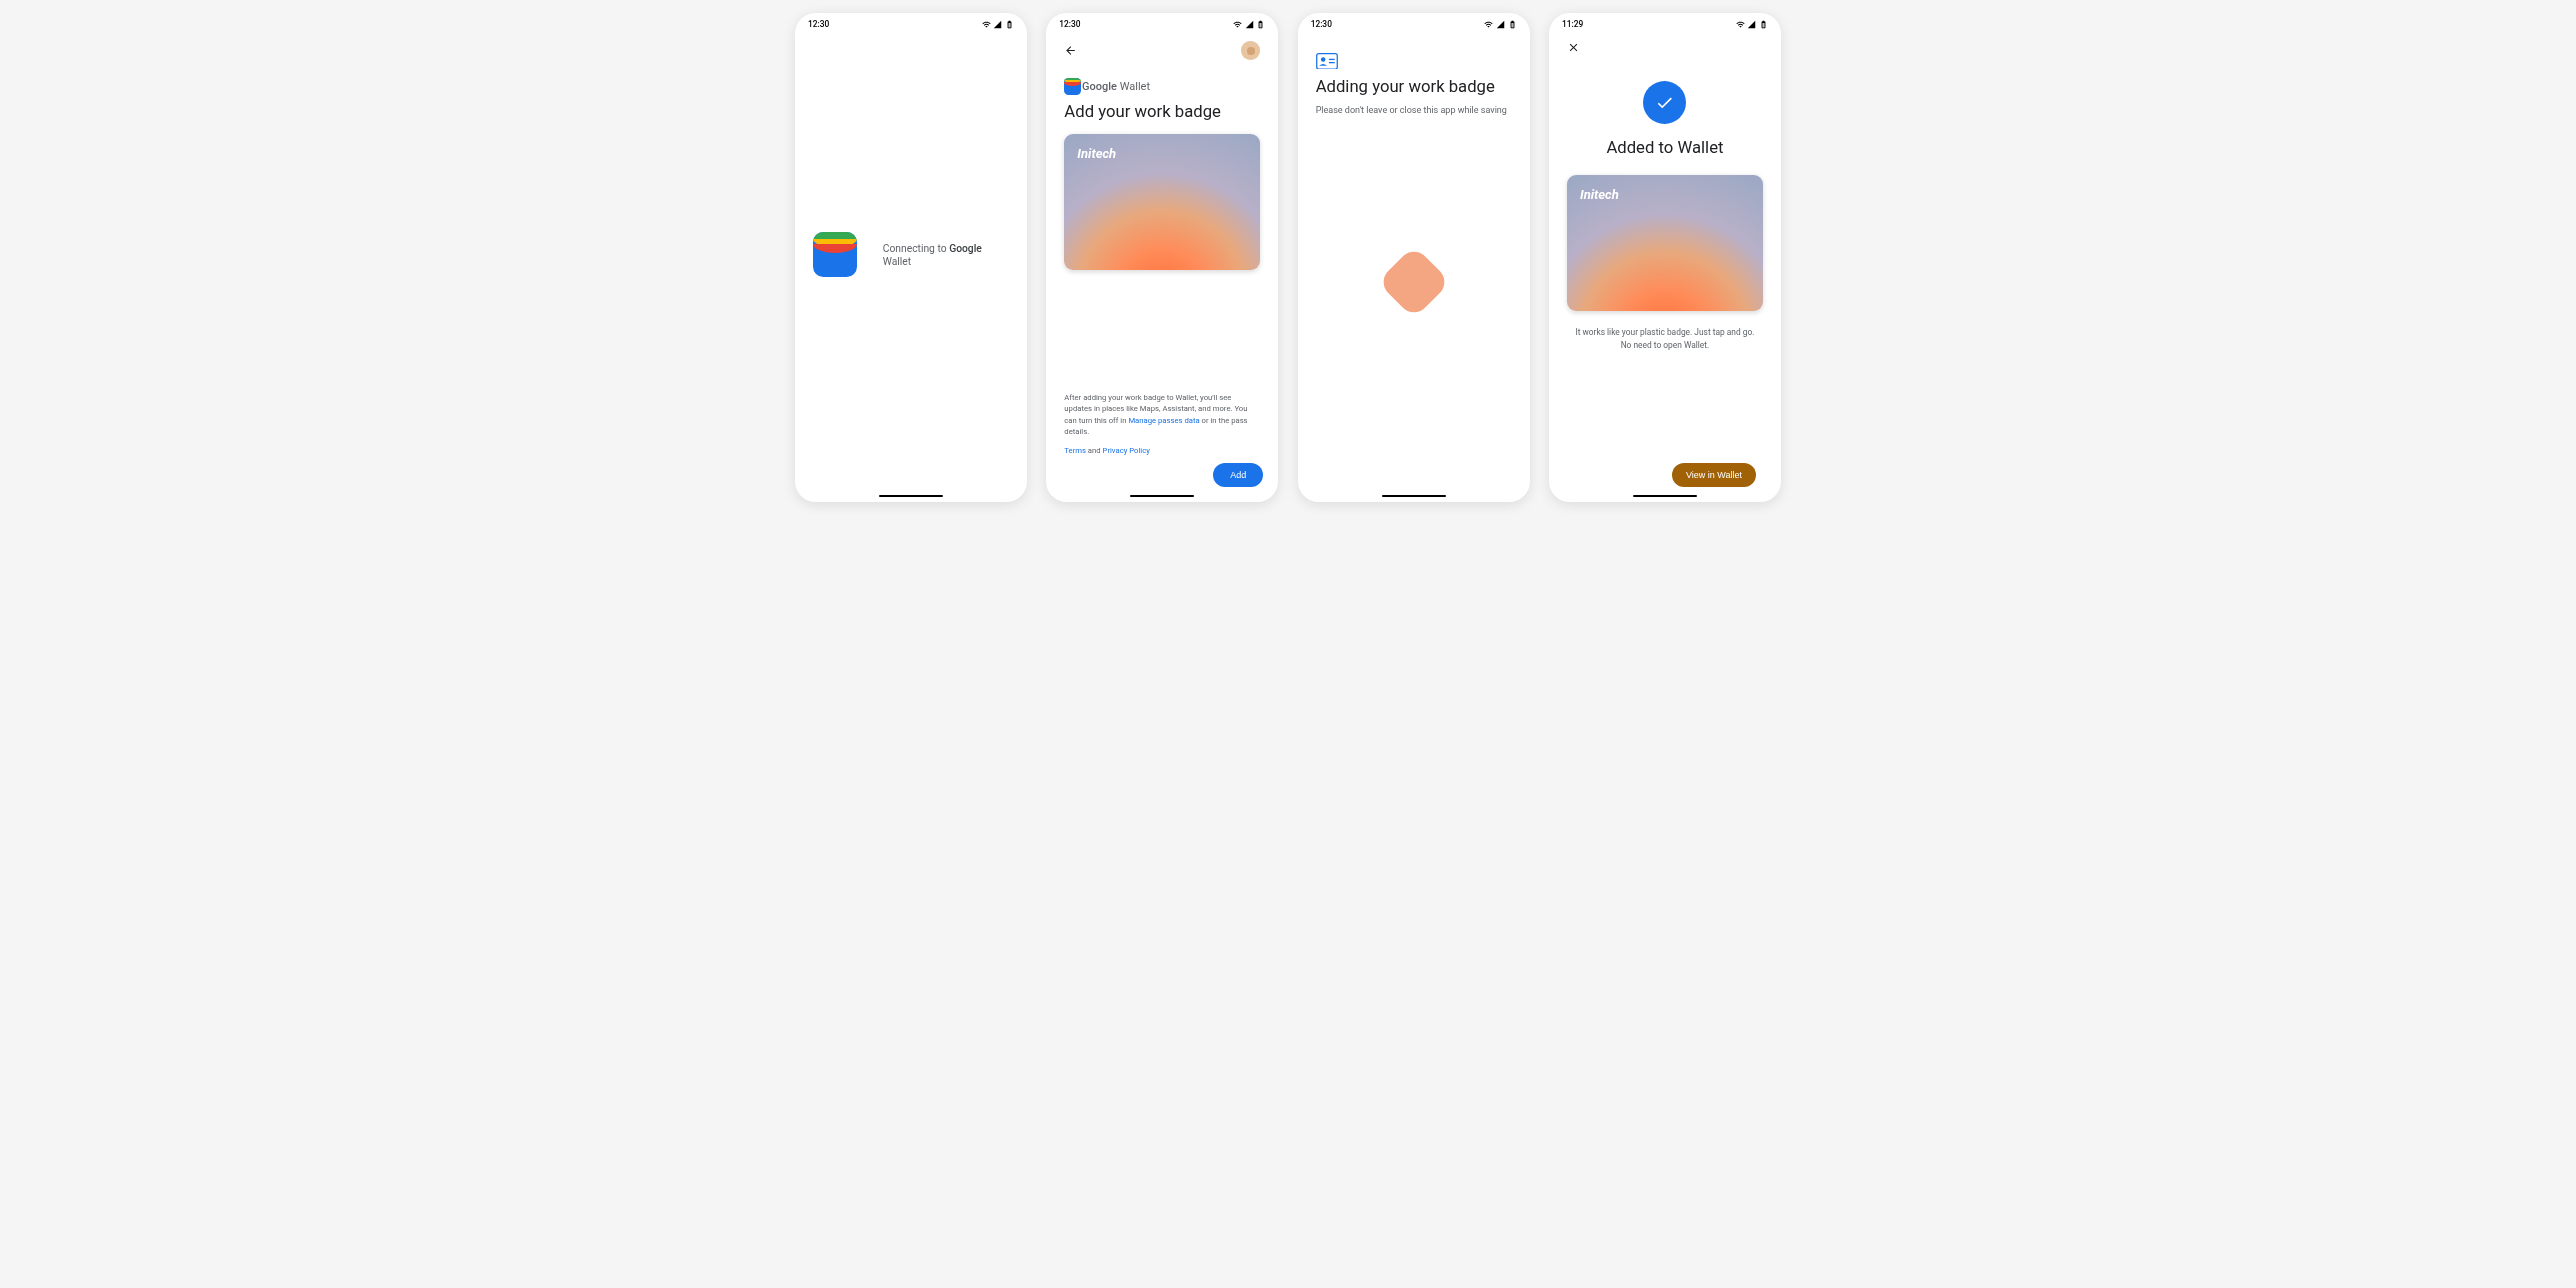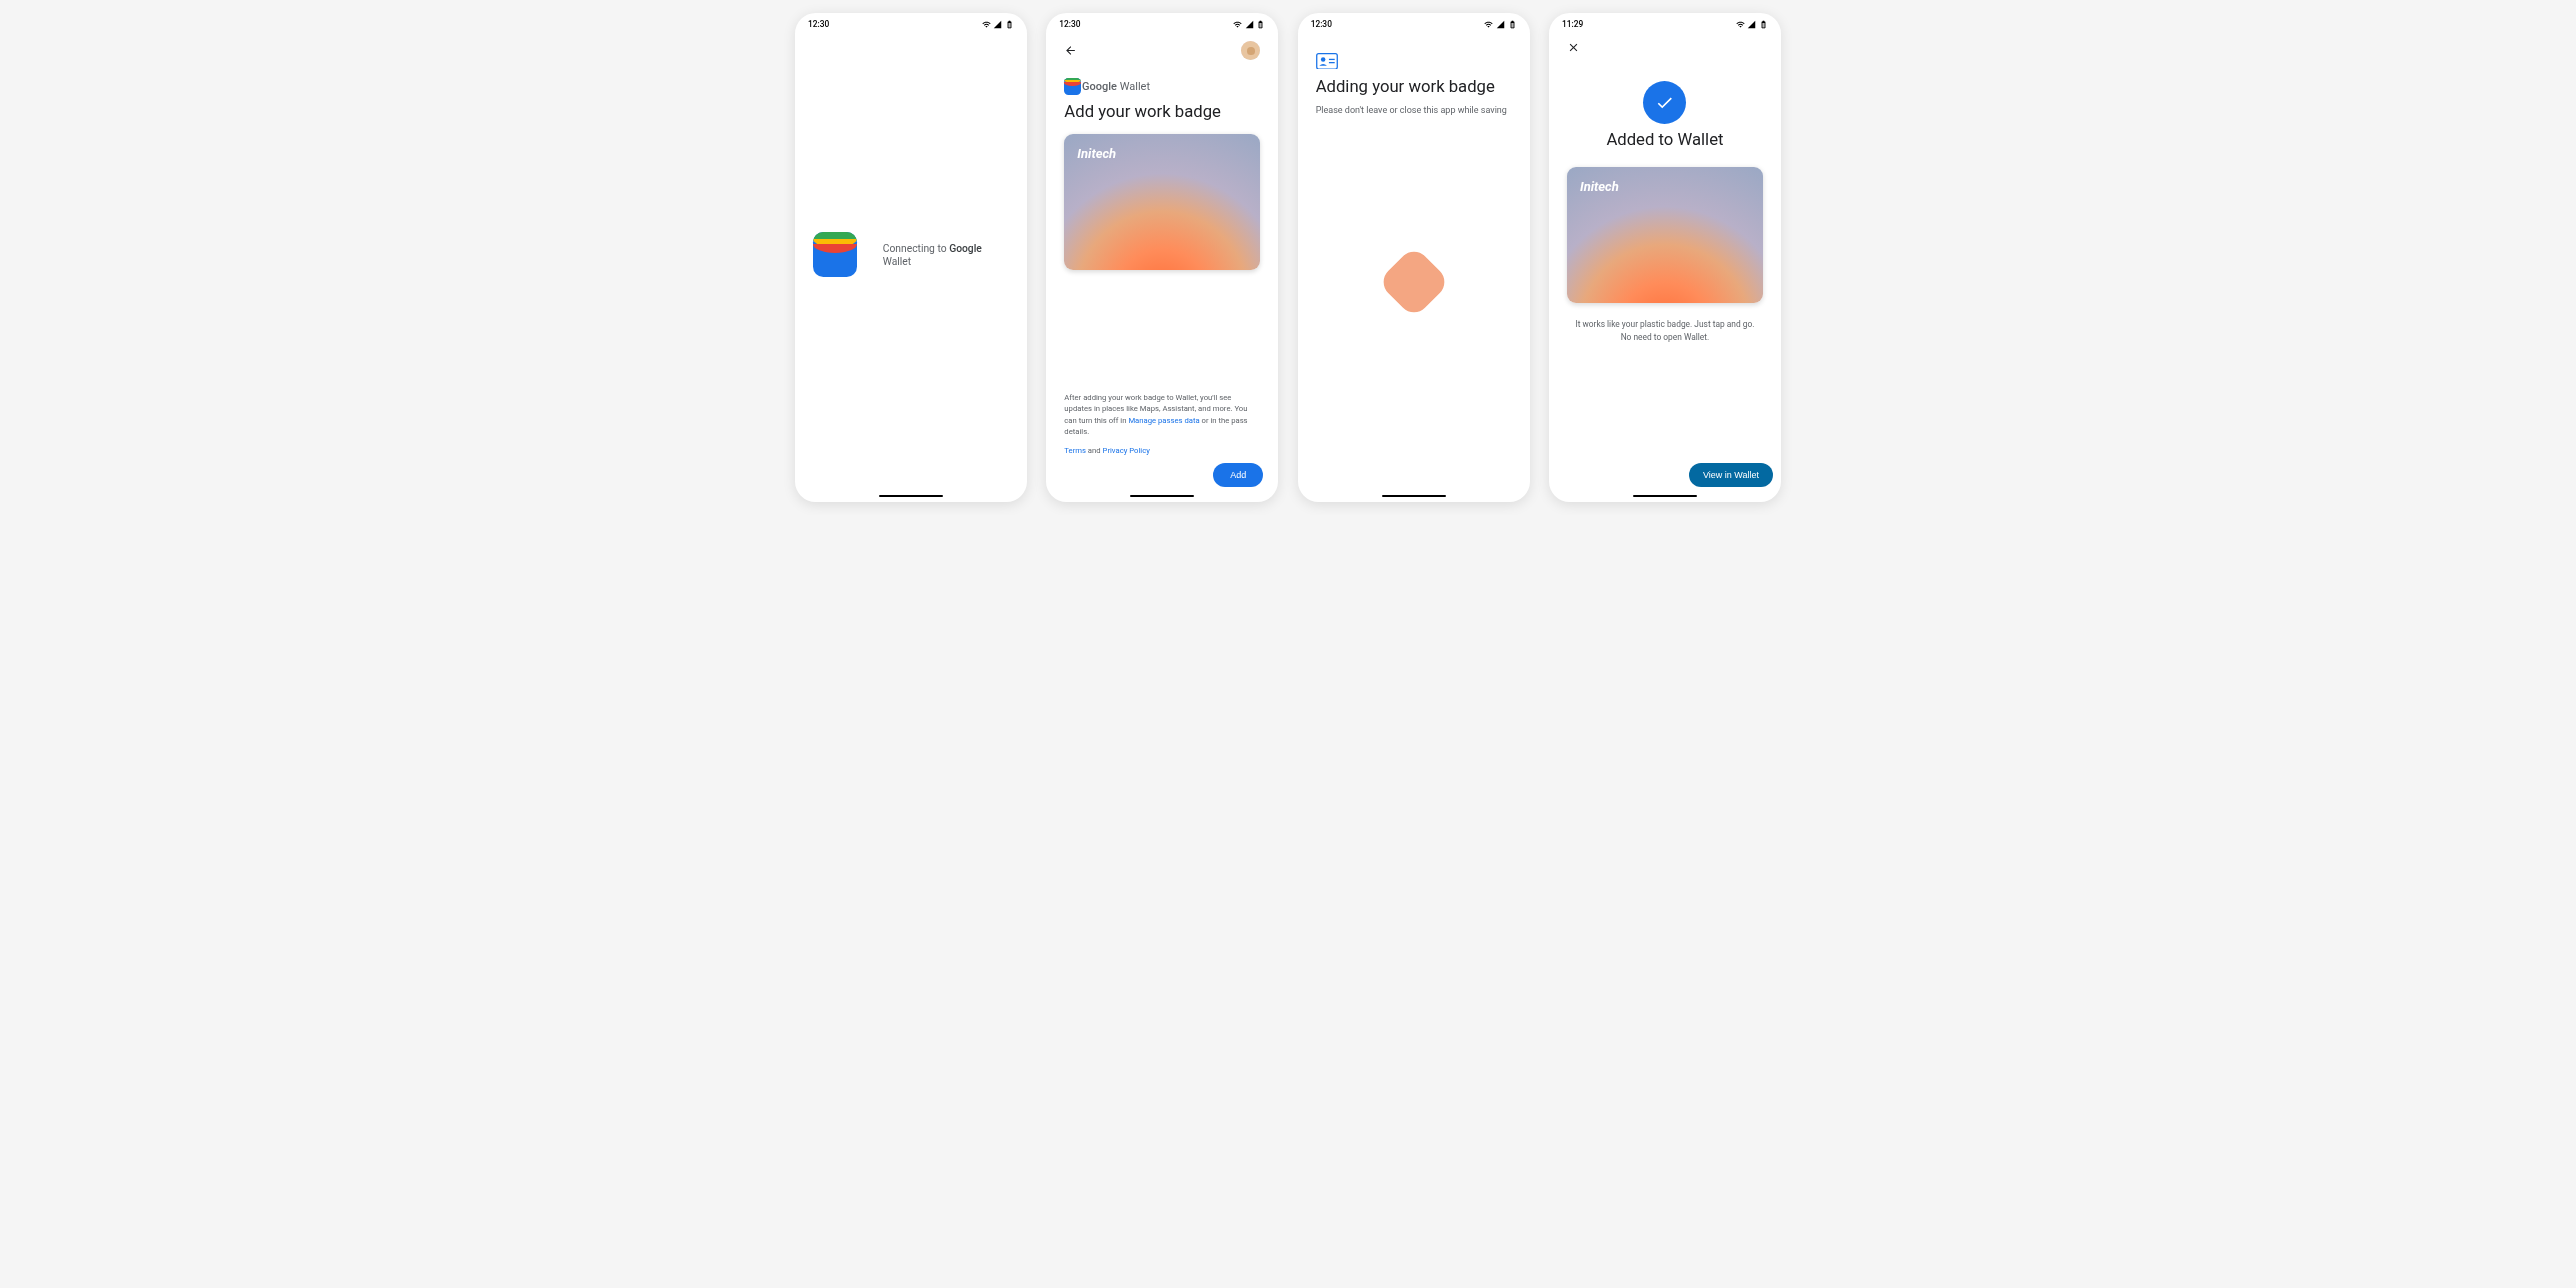"Added to Wallet" .s4-title { margin-top: 6px -> 14px }
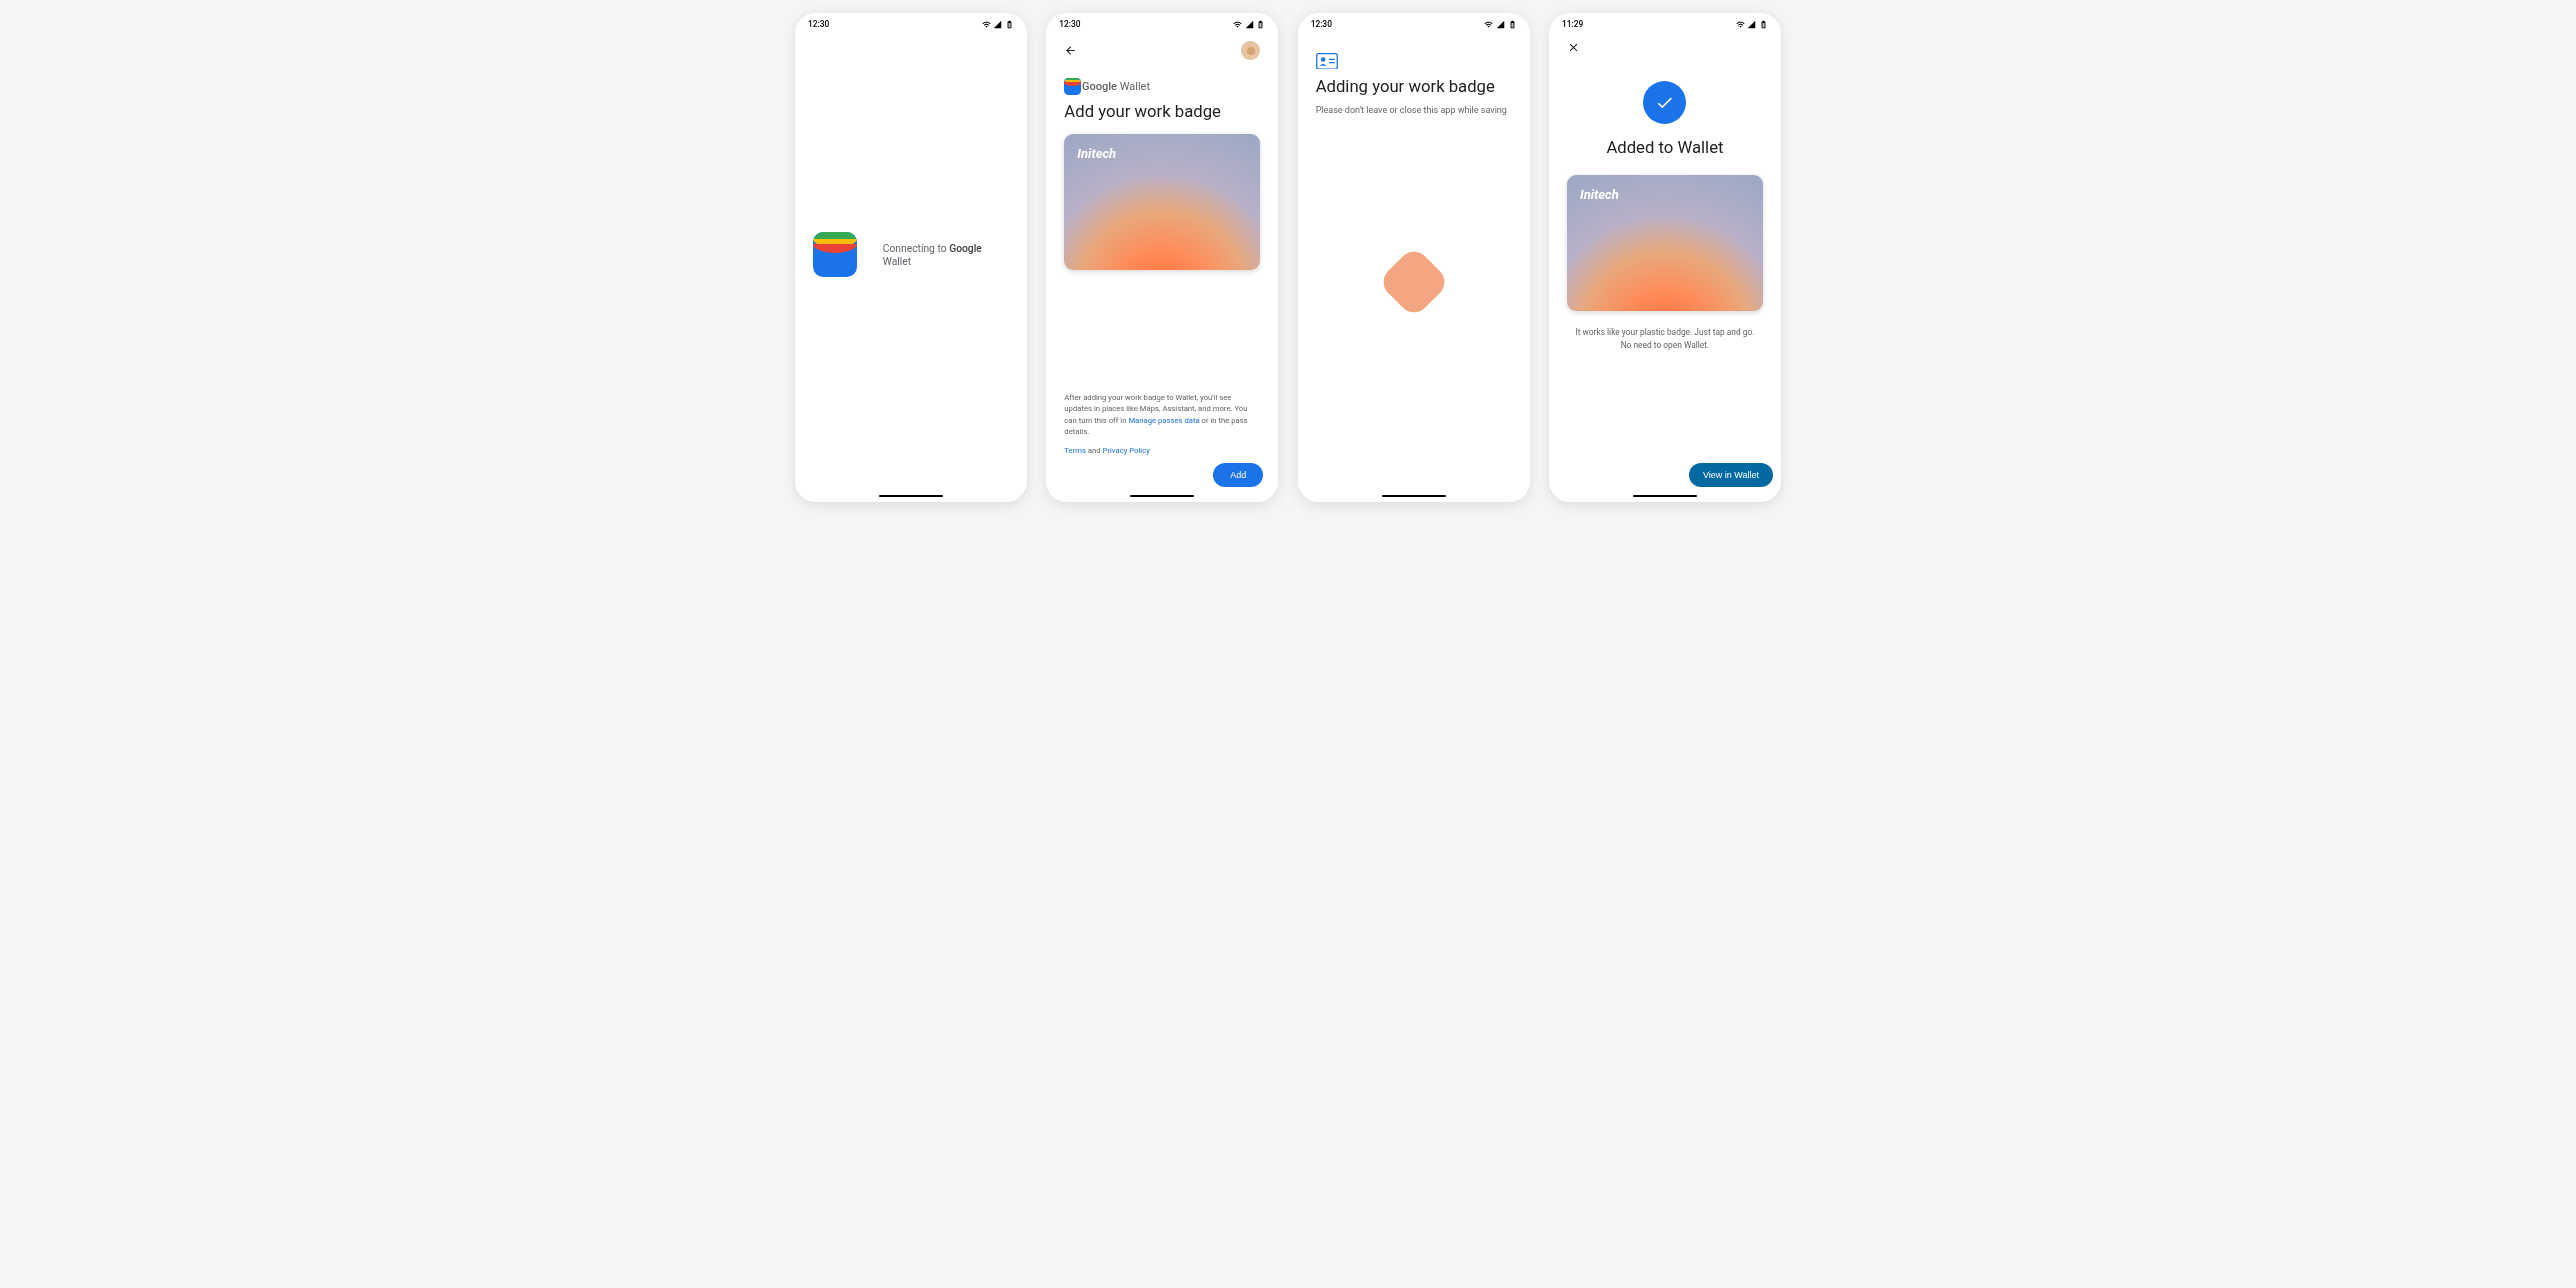"View in Wallet" .view-btn { background: #0369a1 -> #a16207; right: 8px -> 25px }
